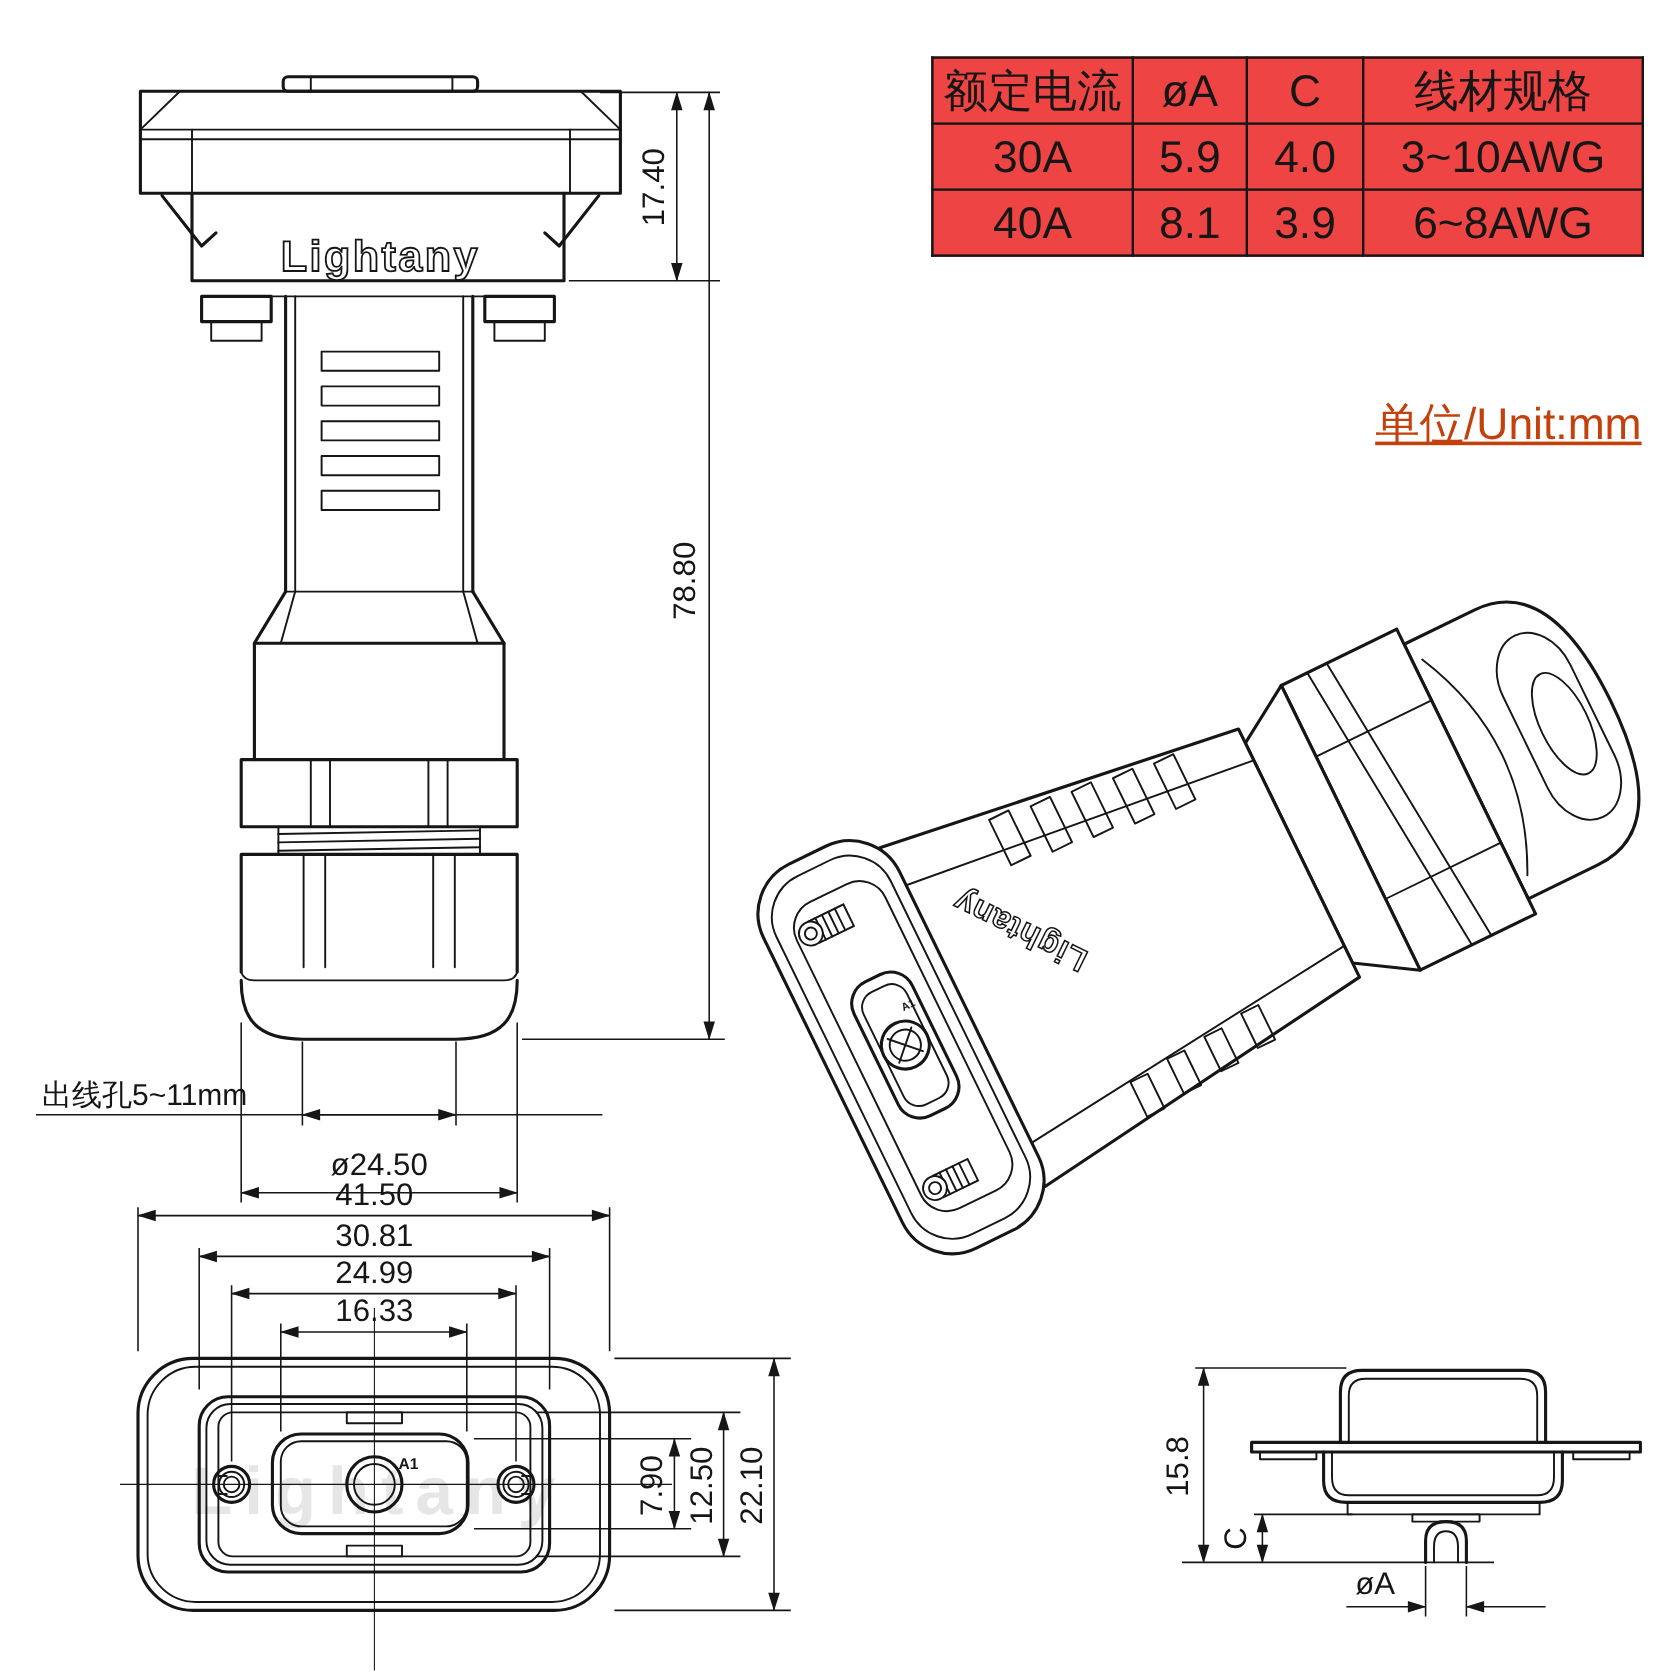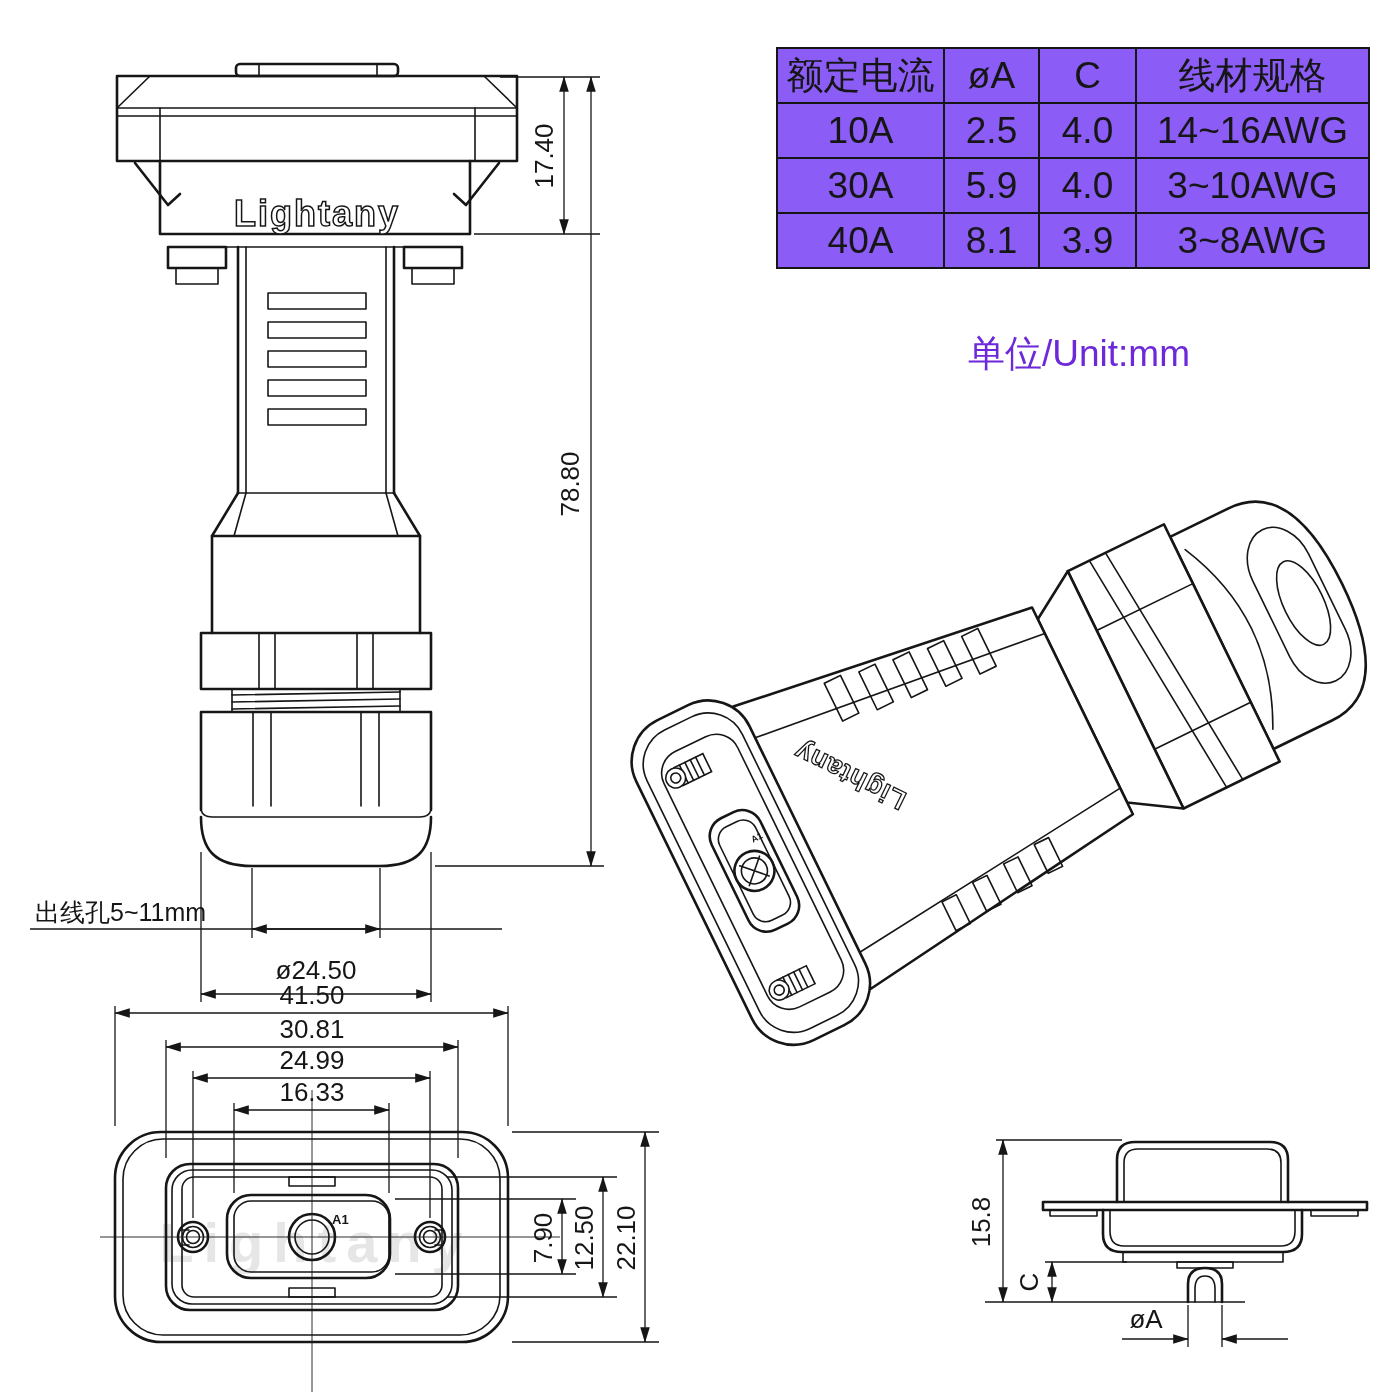"额定电流" .spec { background: #8b5cf6 -> #ef4444 }
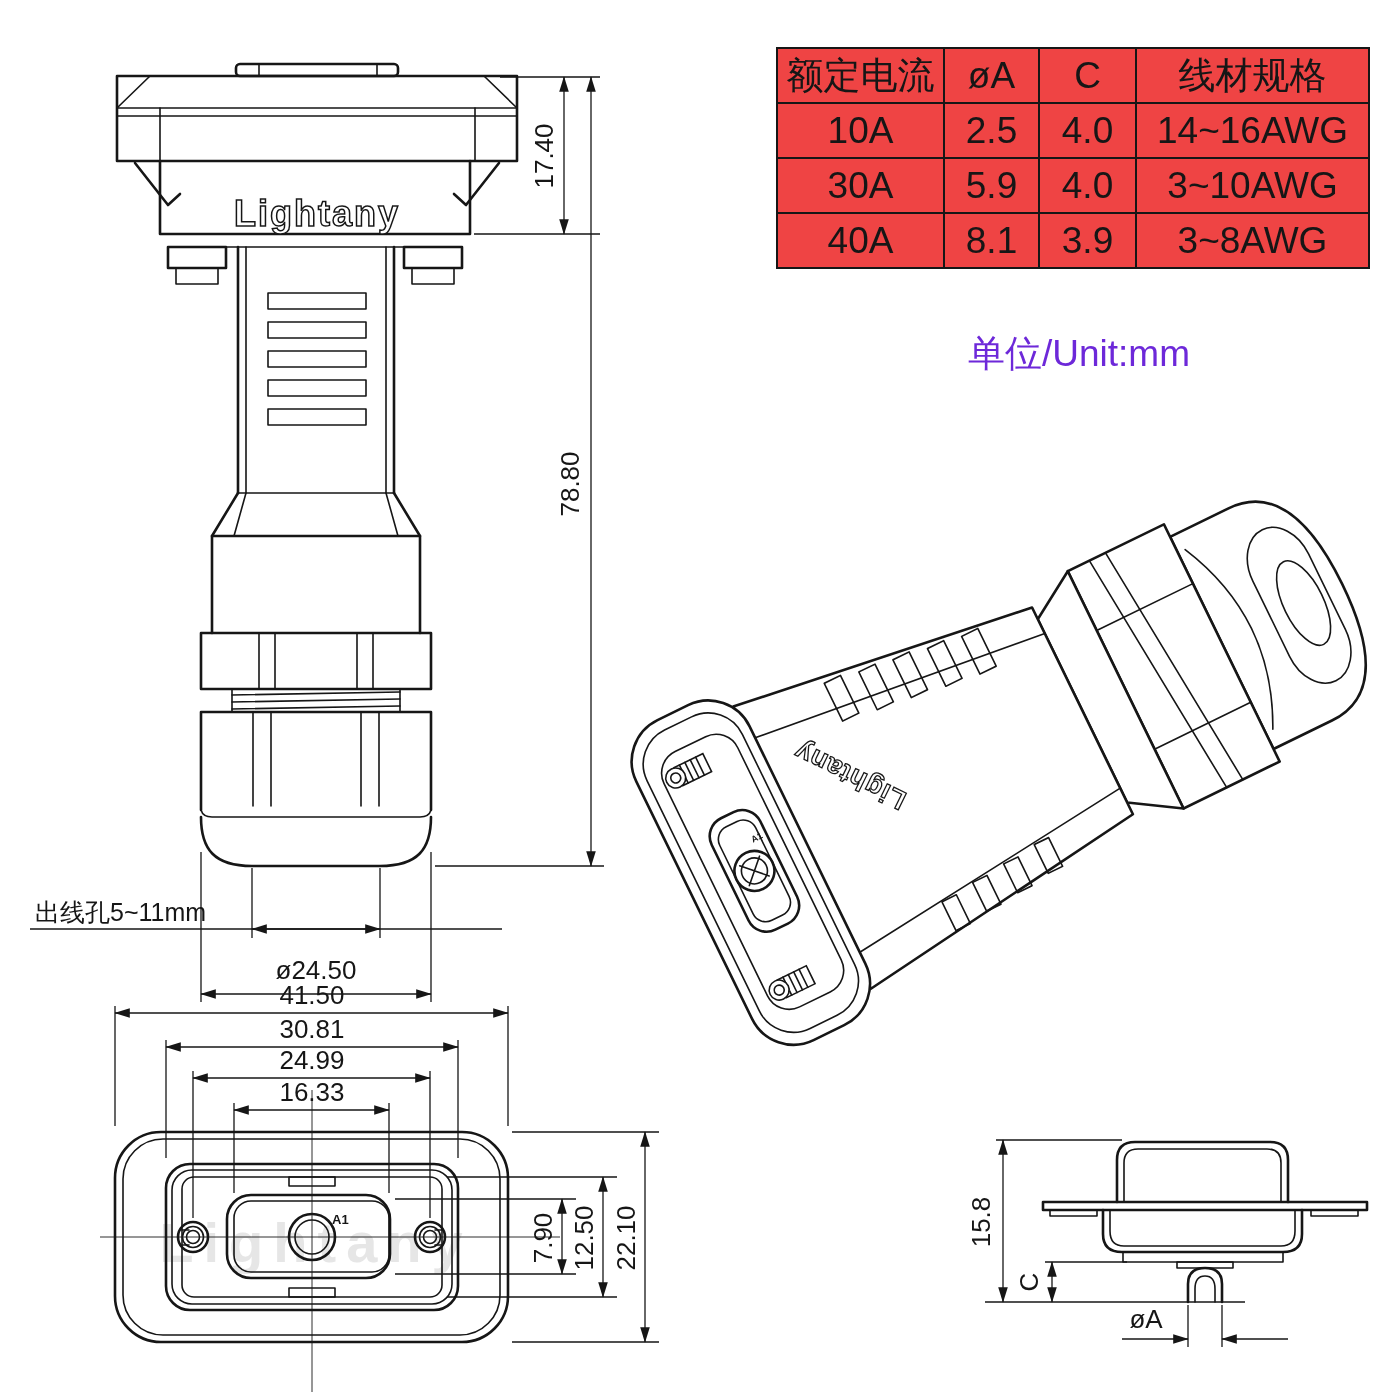"10A" tr { html: <tr> <td>10A</td> <td>2.5</td> <td>4.0</td> <td>14~16AWG</td> </tr> -> none }
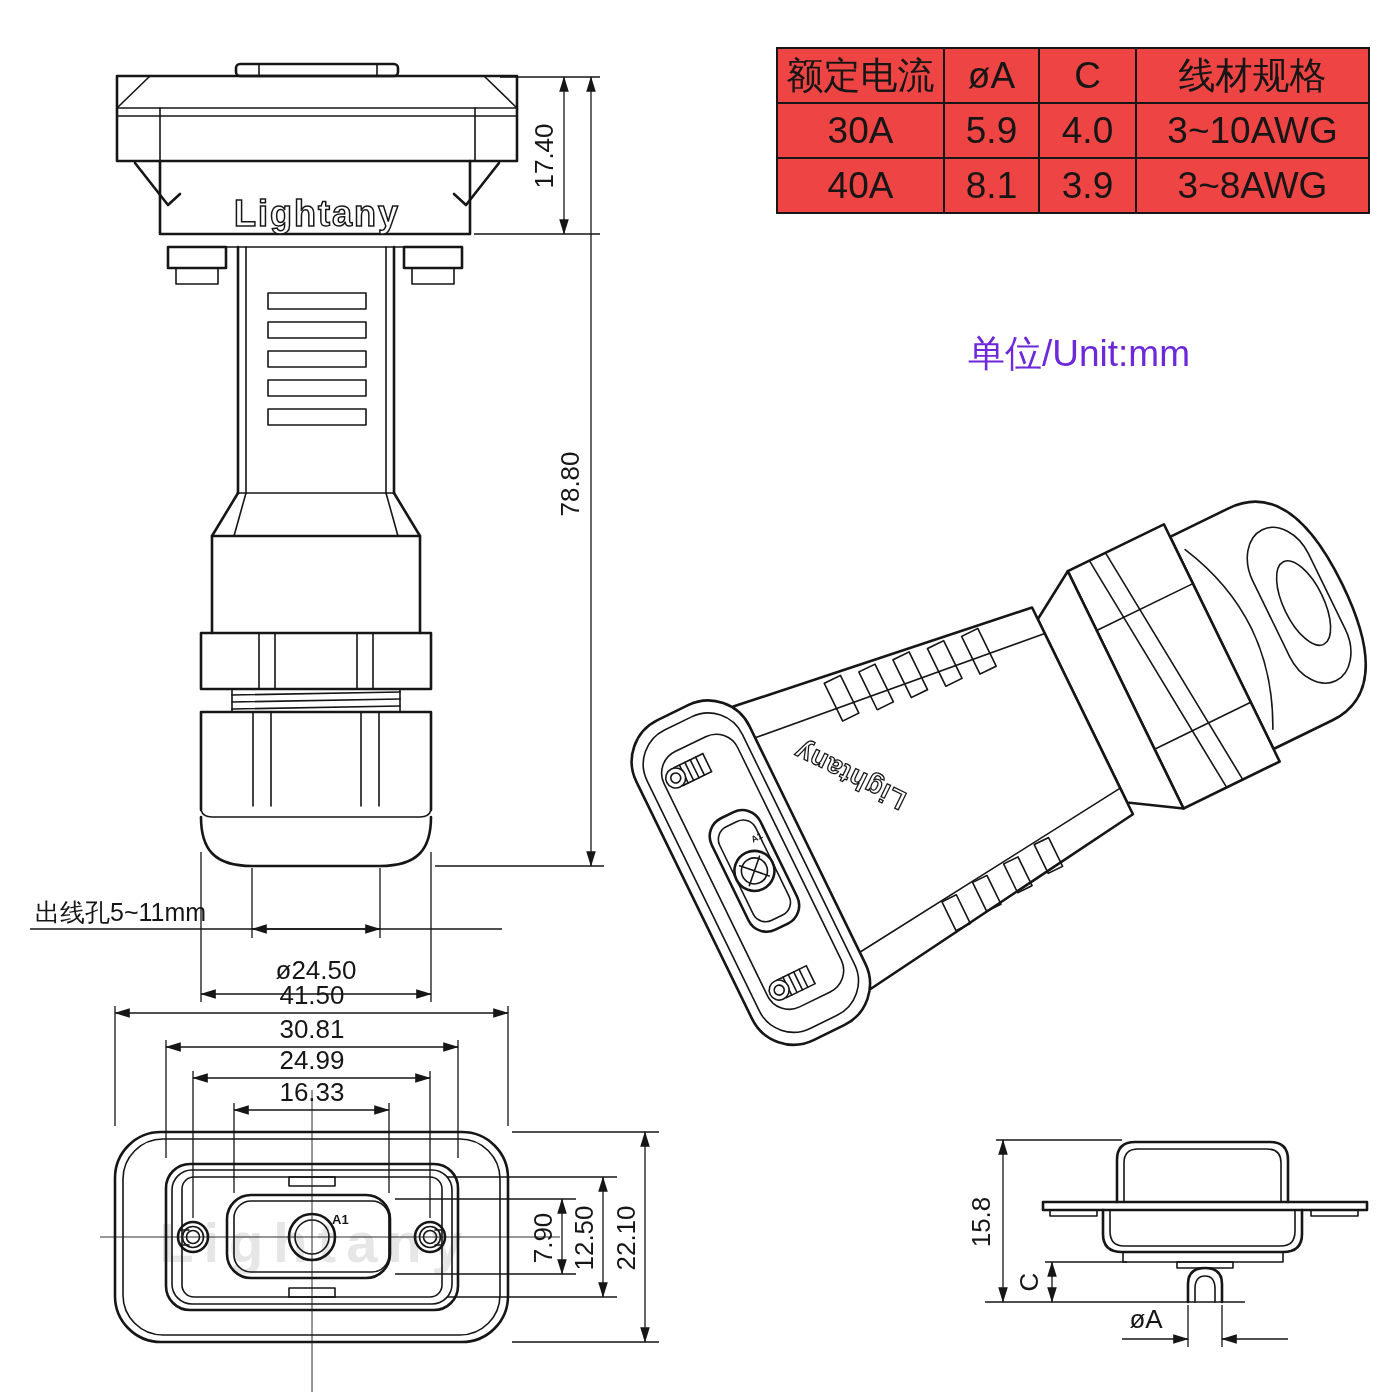"3~8AWG" td { text: 3 -> 6 }
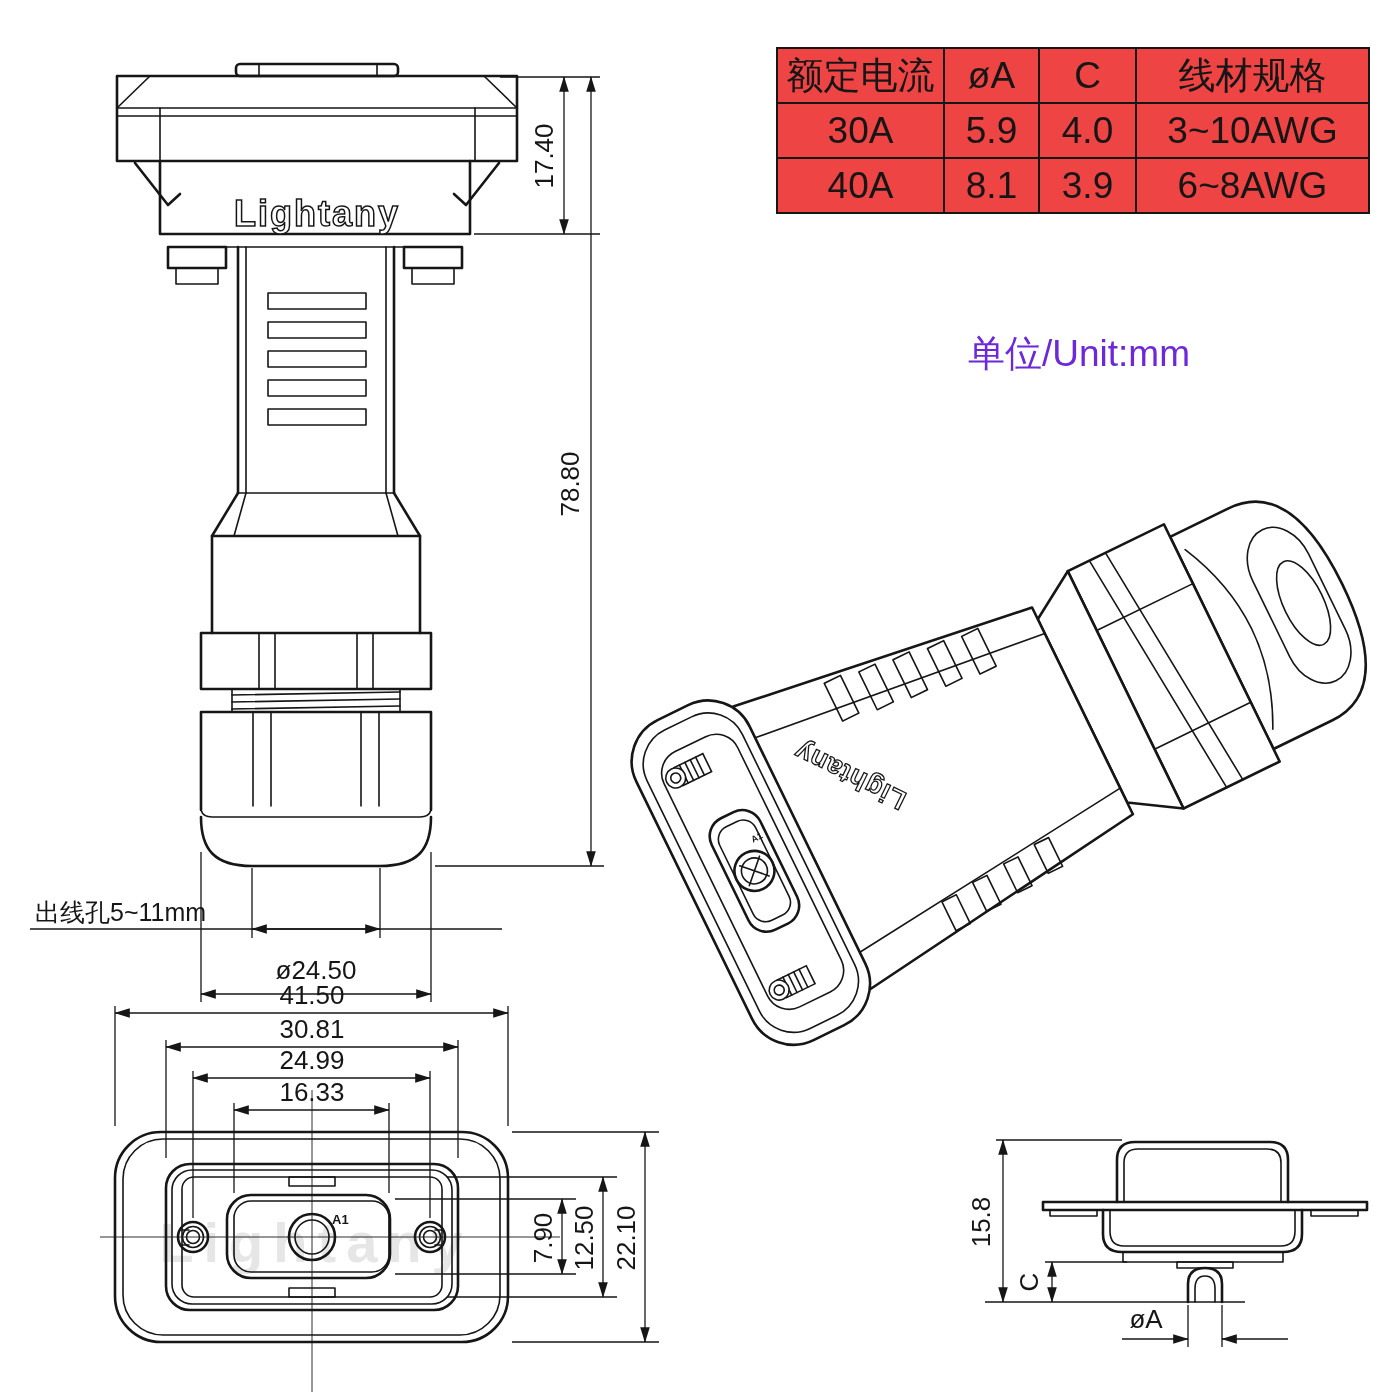"单位/Unit:mm" .unit { color: #6d28d9 -> #c2410c; text-align: none -> right; text-decoration: none -> underline }
